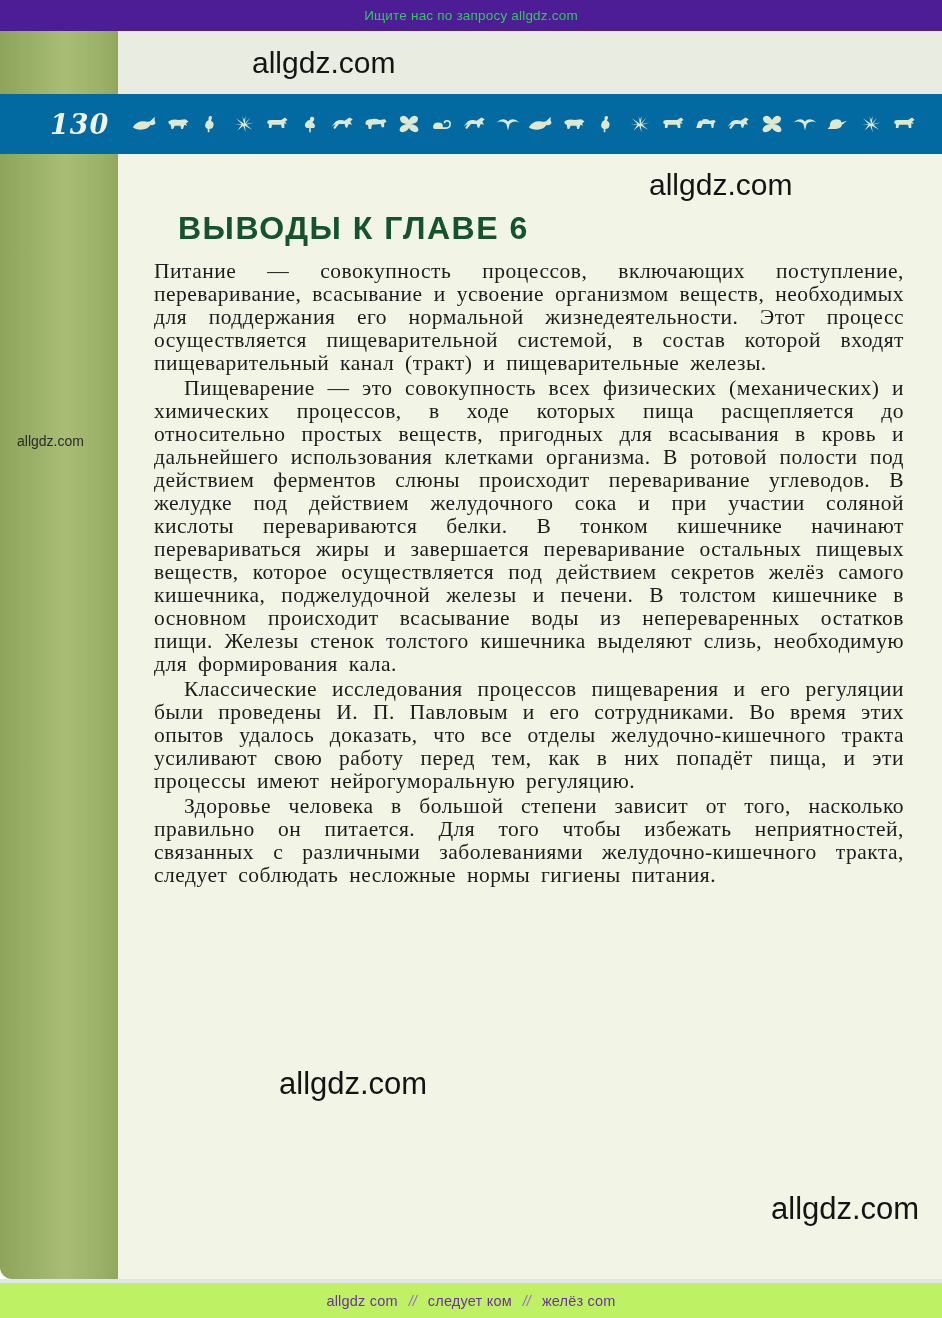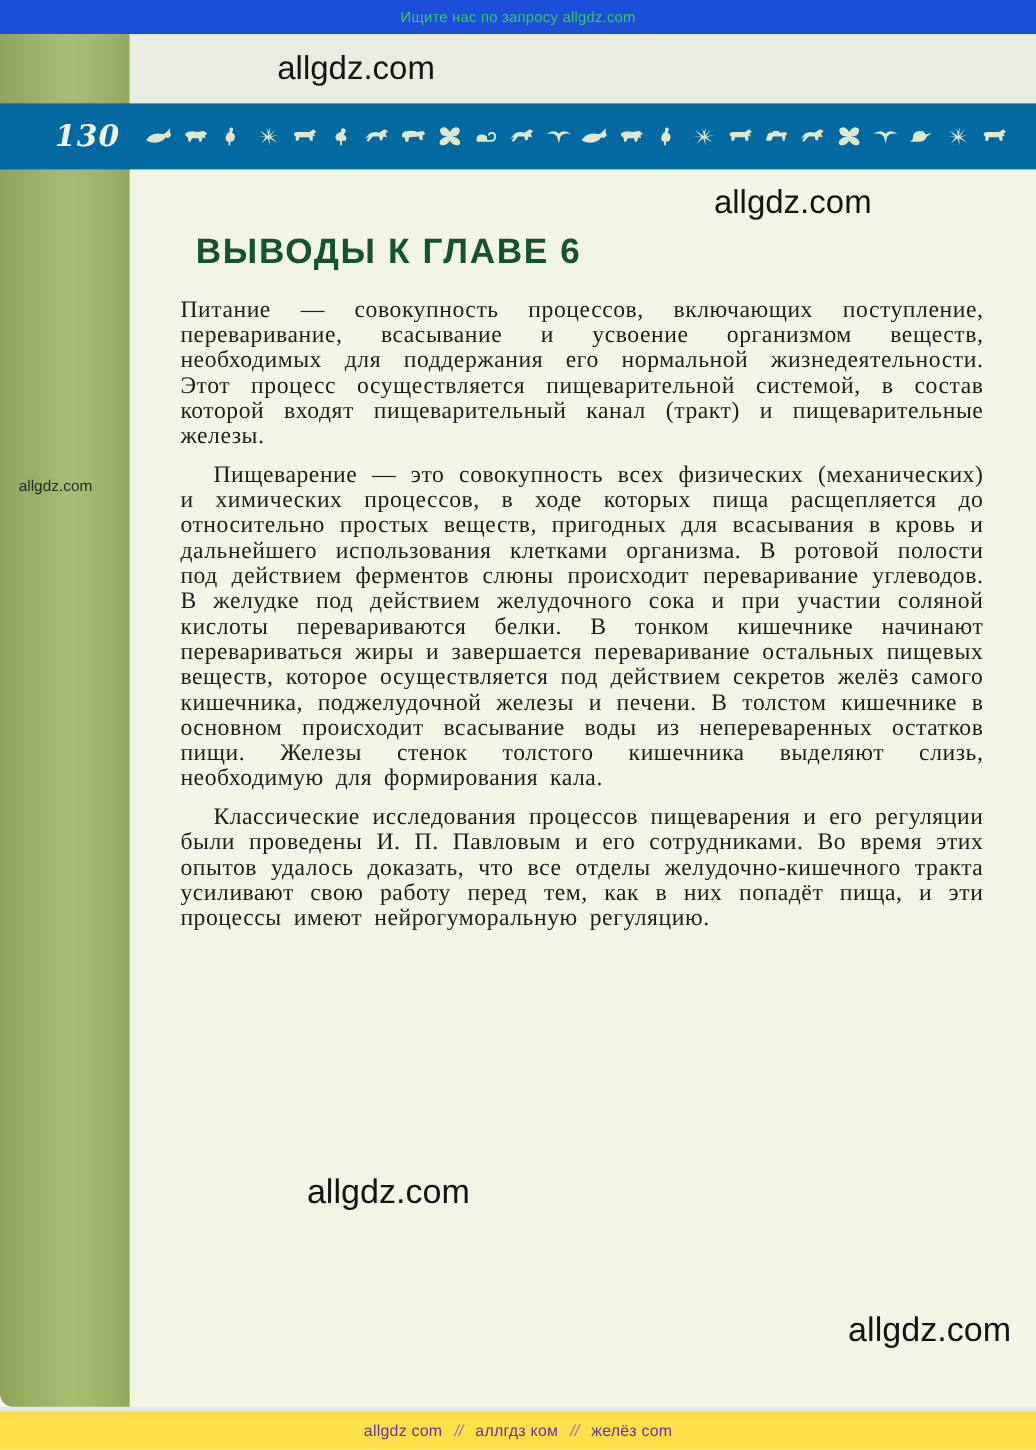"Ищите нас по запросу allgdz.com" .top-strip { background: #1d4ed8 -> #4c1d95 }
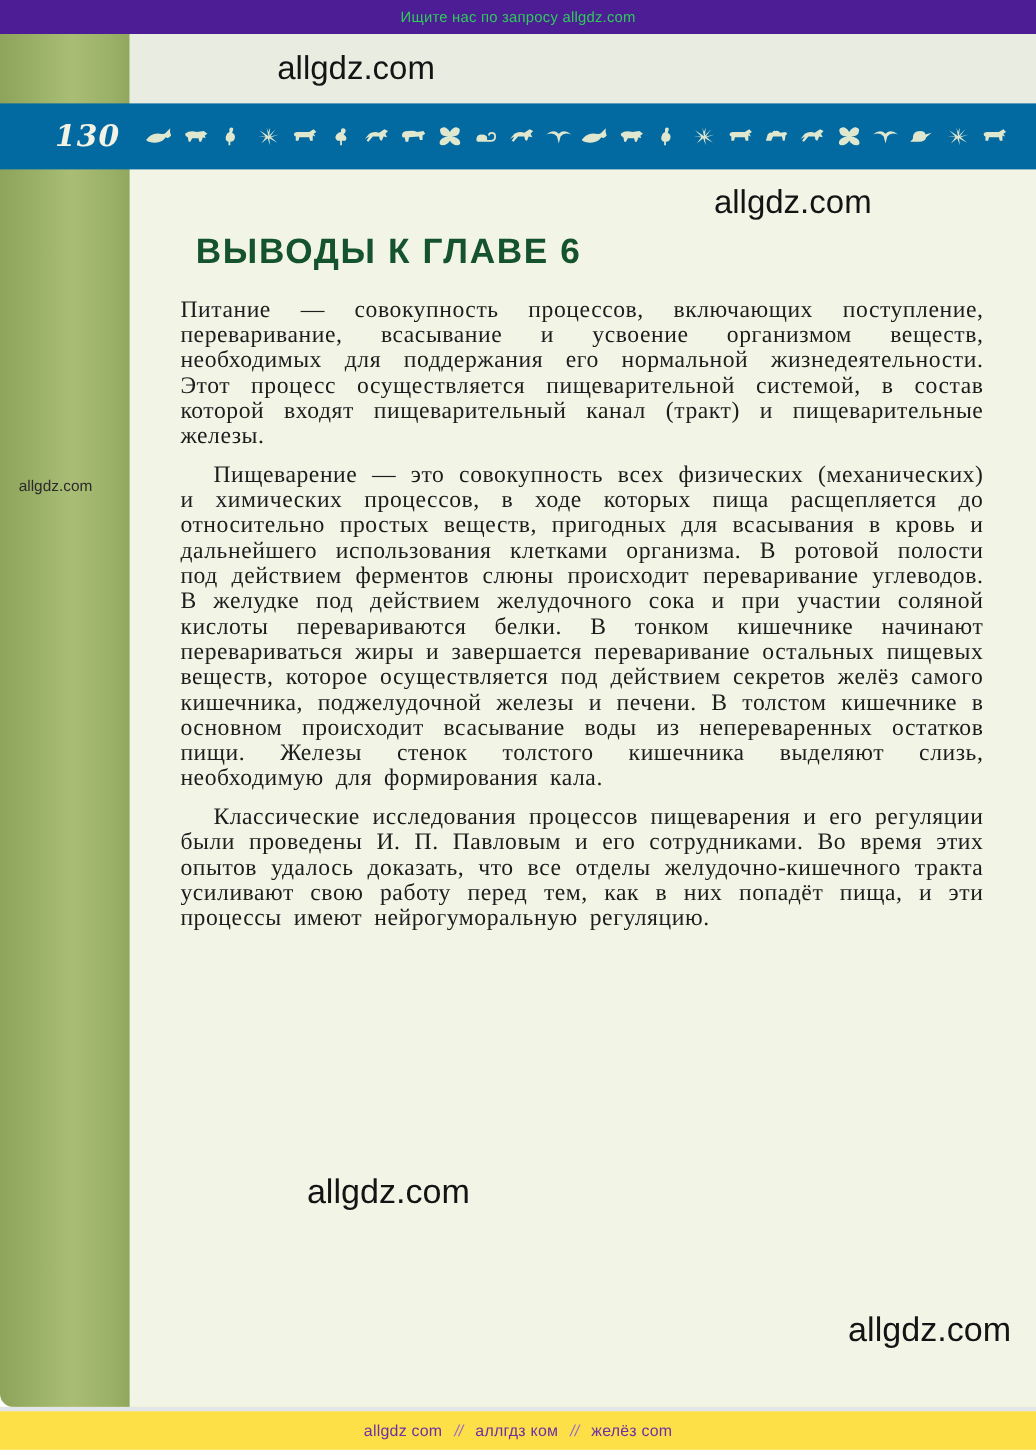"Питание — совокупность процессов," .body-text p { margin: 12px -> 2px }
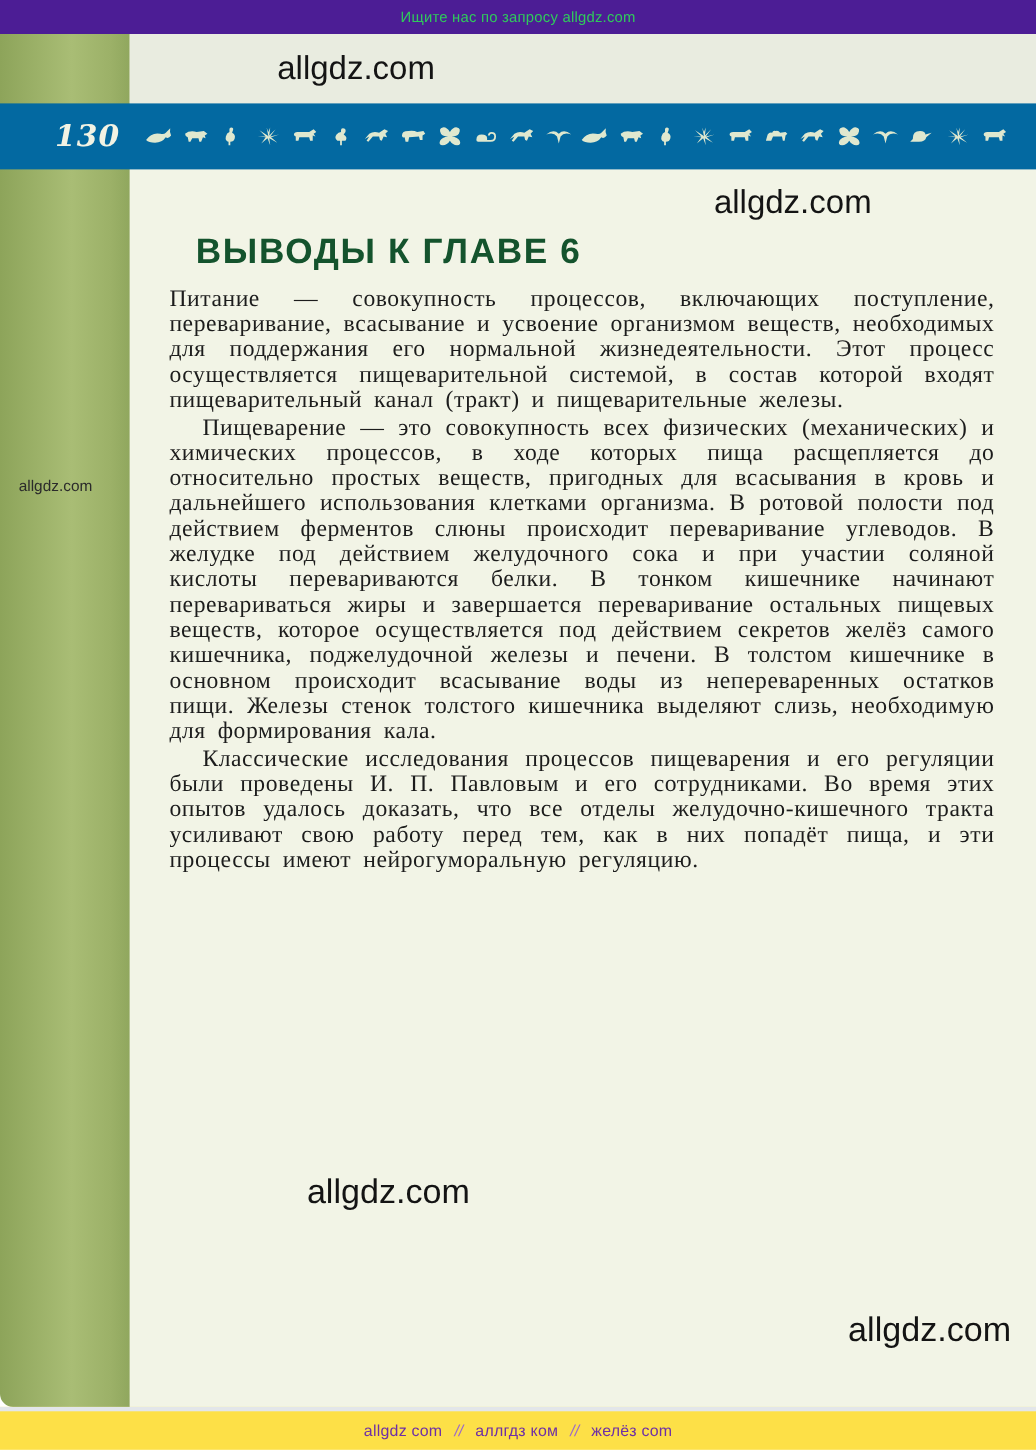"Здоровье человека в большой степени" p { html: none -> <p>Здоровье человека в большой степени зависит от того, насколько правильно он питается. Для того чтобы избежать неприятностей, связанных с различными заболеваниями желудочно-кишечного тракта, следует соблюдать несложные нормы гигиены питания.</p> }
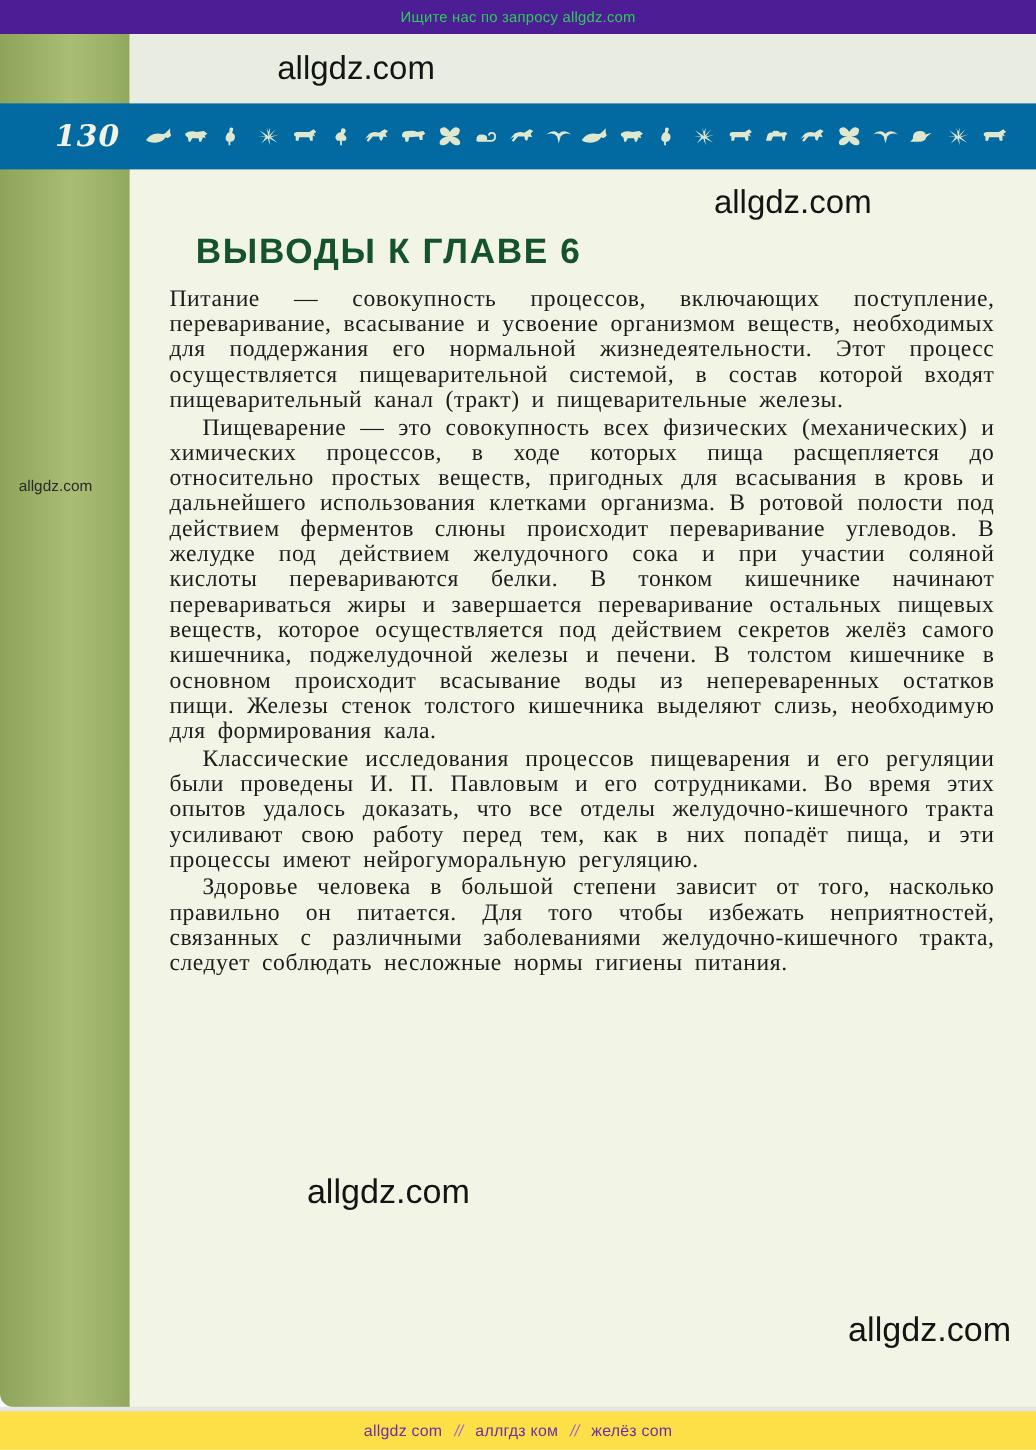"allgdz com" .footer { background: #fde047 -> #bef264 }
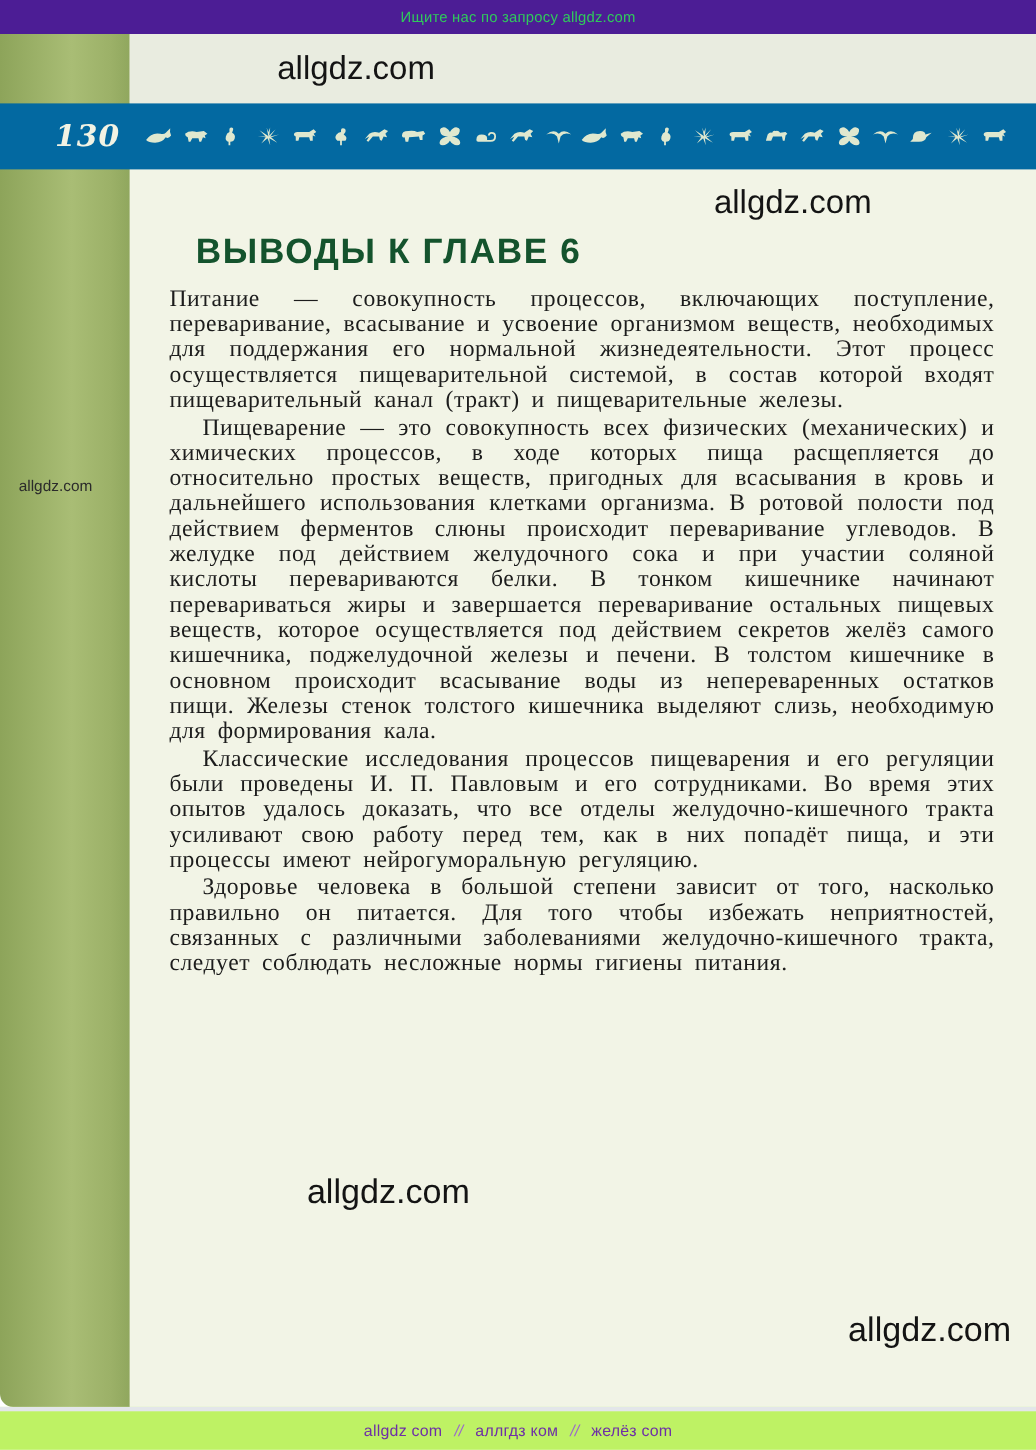"аллгдз ком" a { text: аллгдз -> следует }
